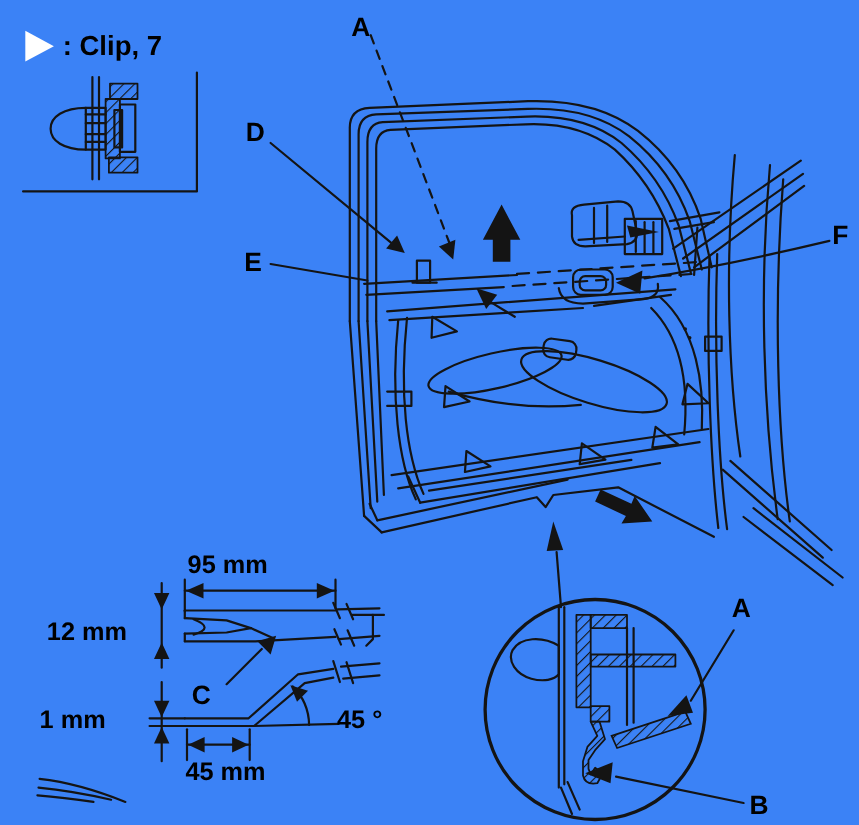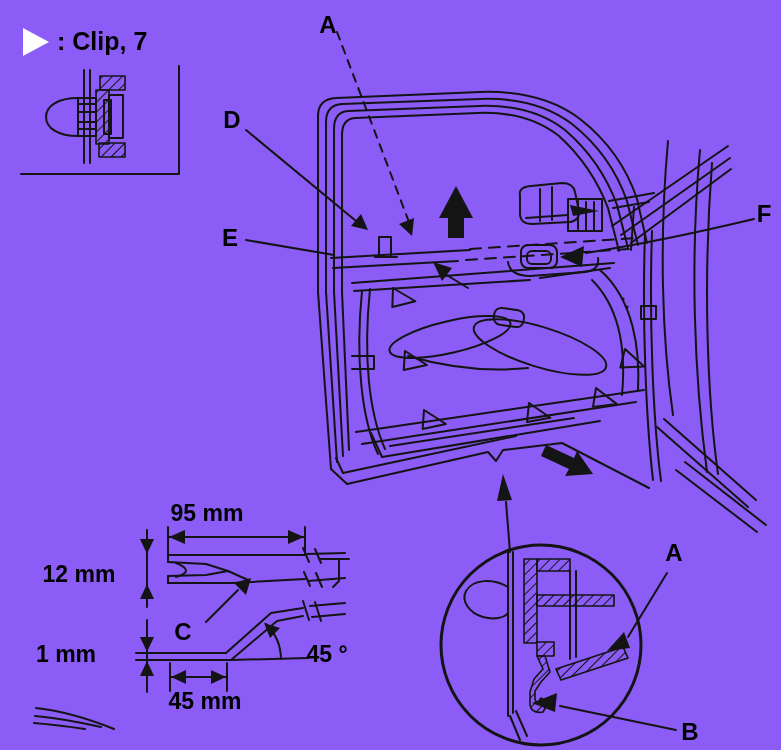": Clip, 7" .stage { background: #8b5cf6 -> #3b82f6 }
